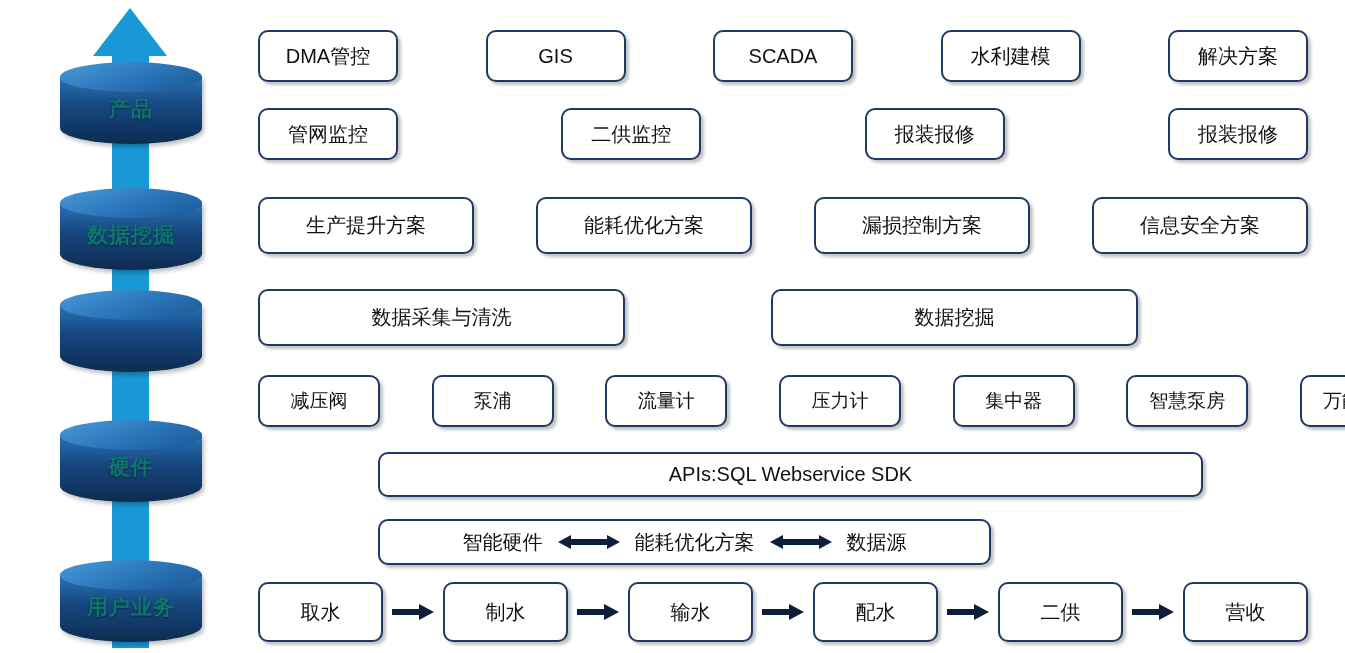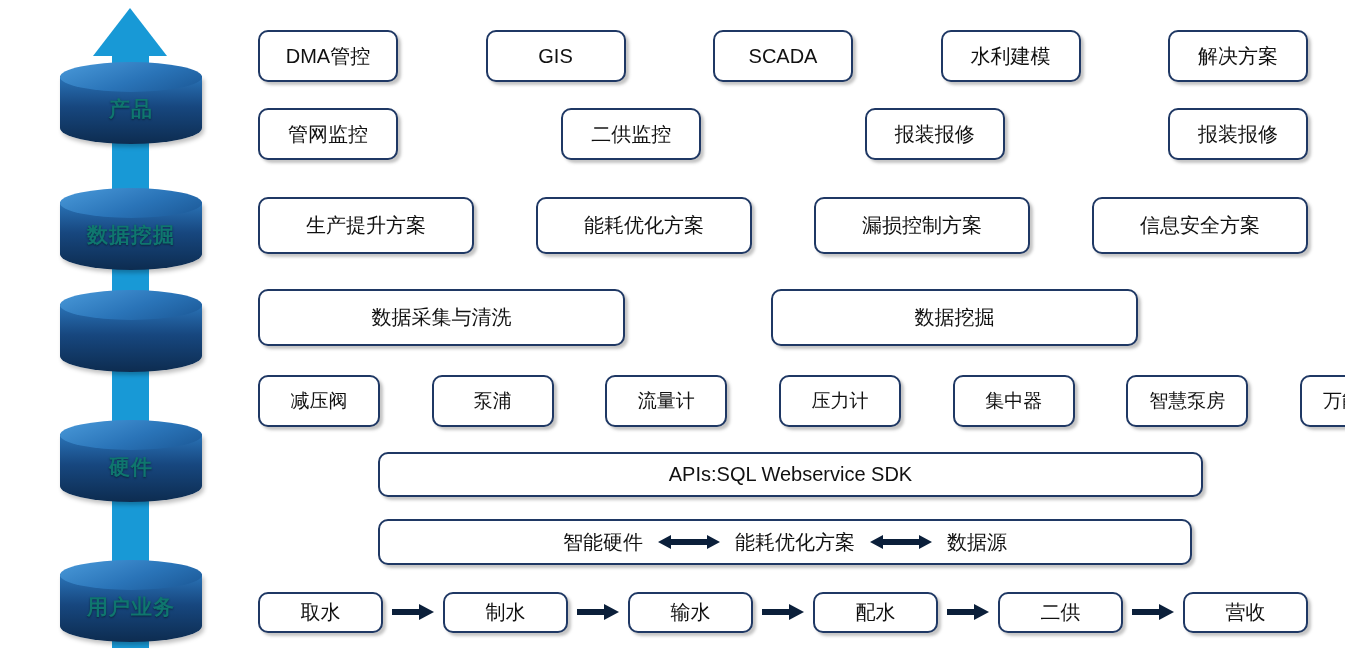"智能硬件" .flow-box { width: 814px -> 613px }
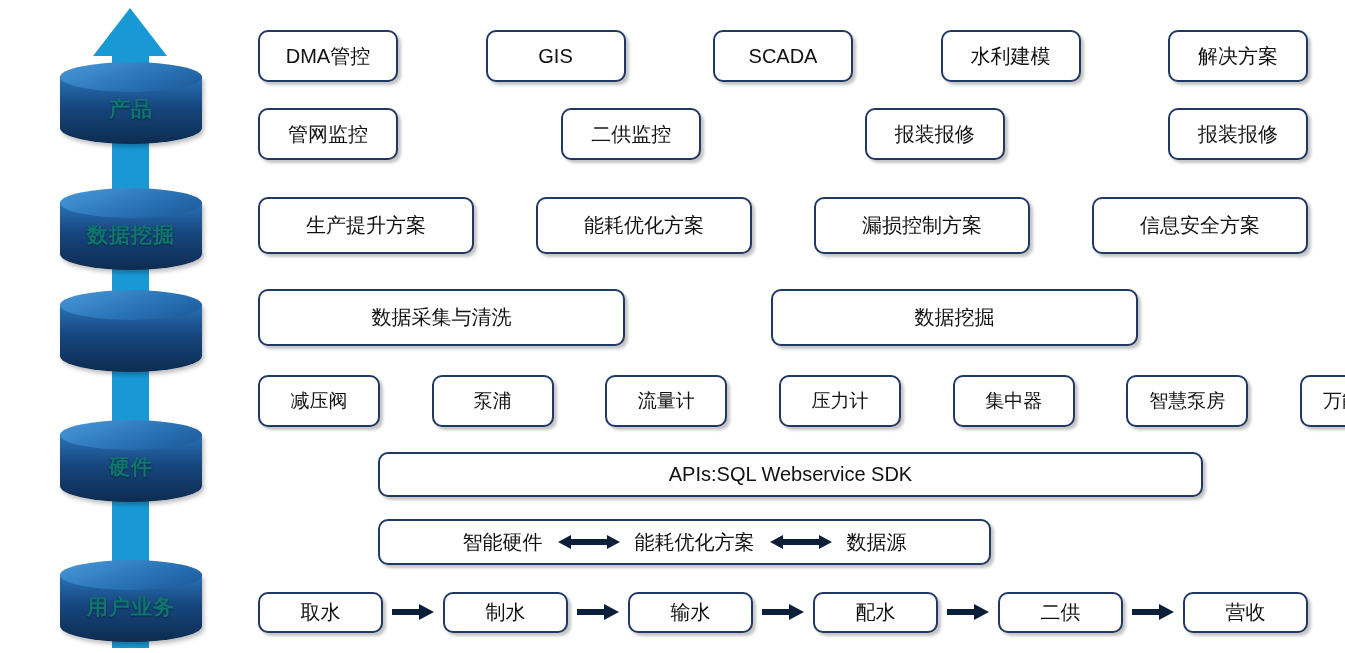"取水" .row8 .box { height: 41px -> 60px }
